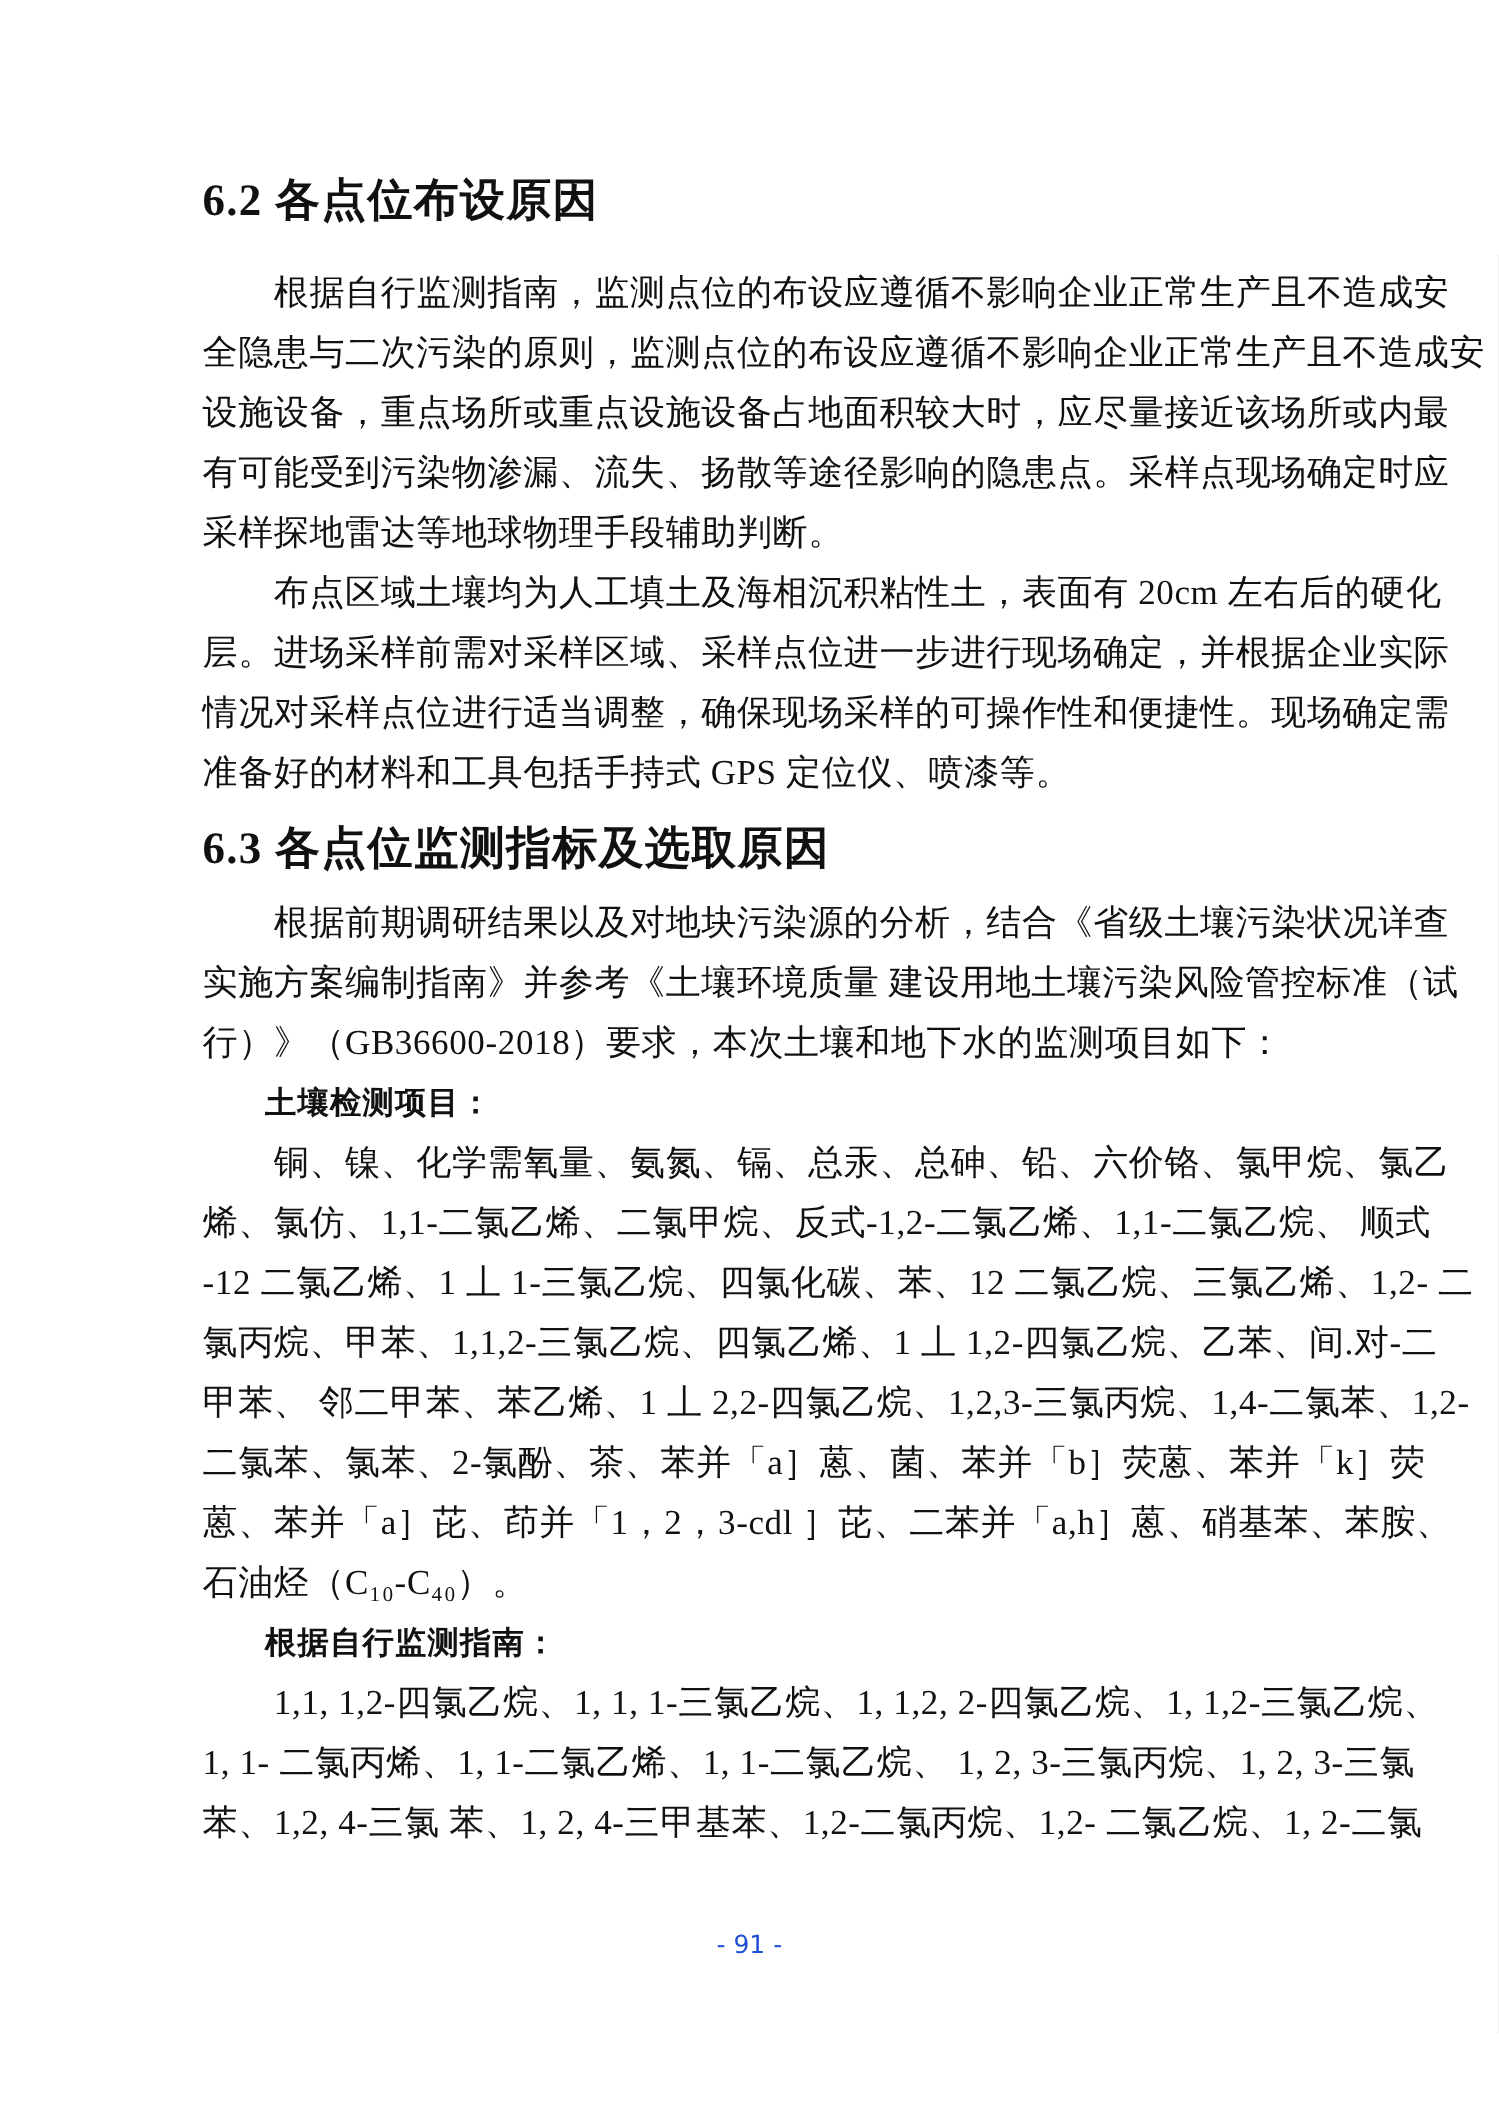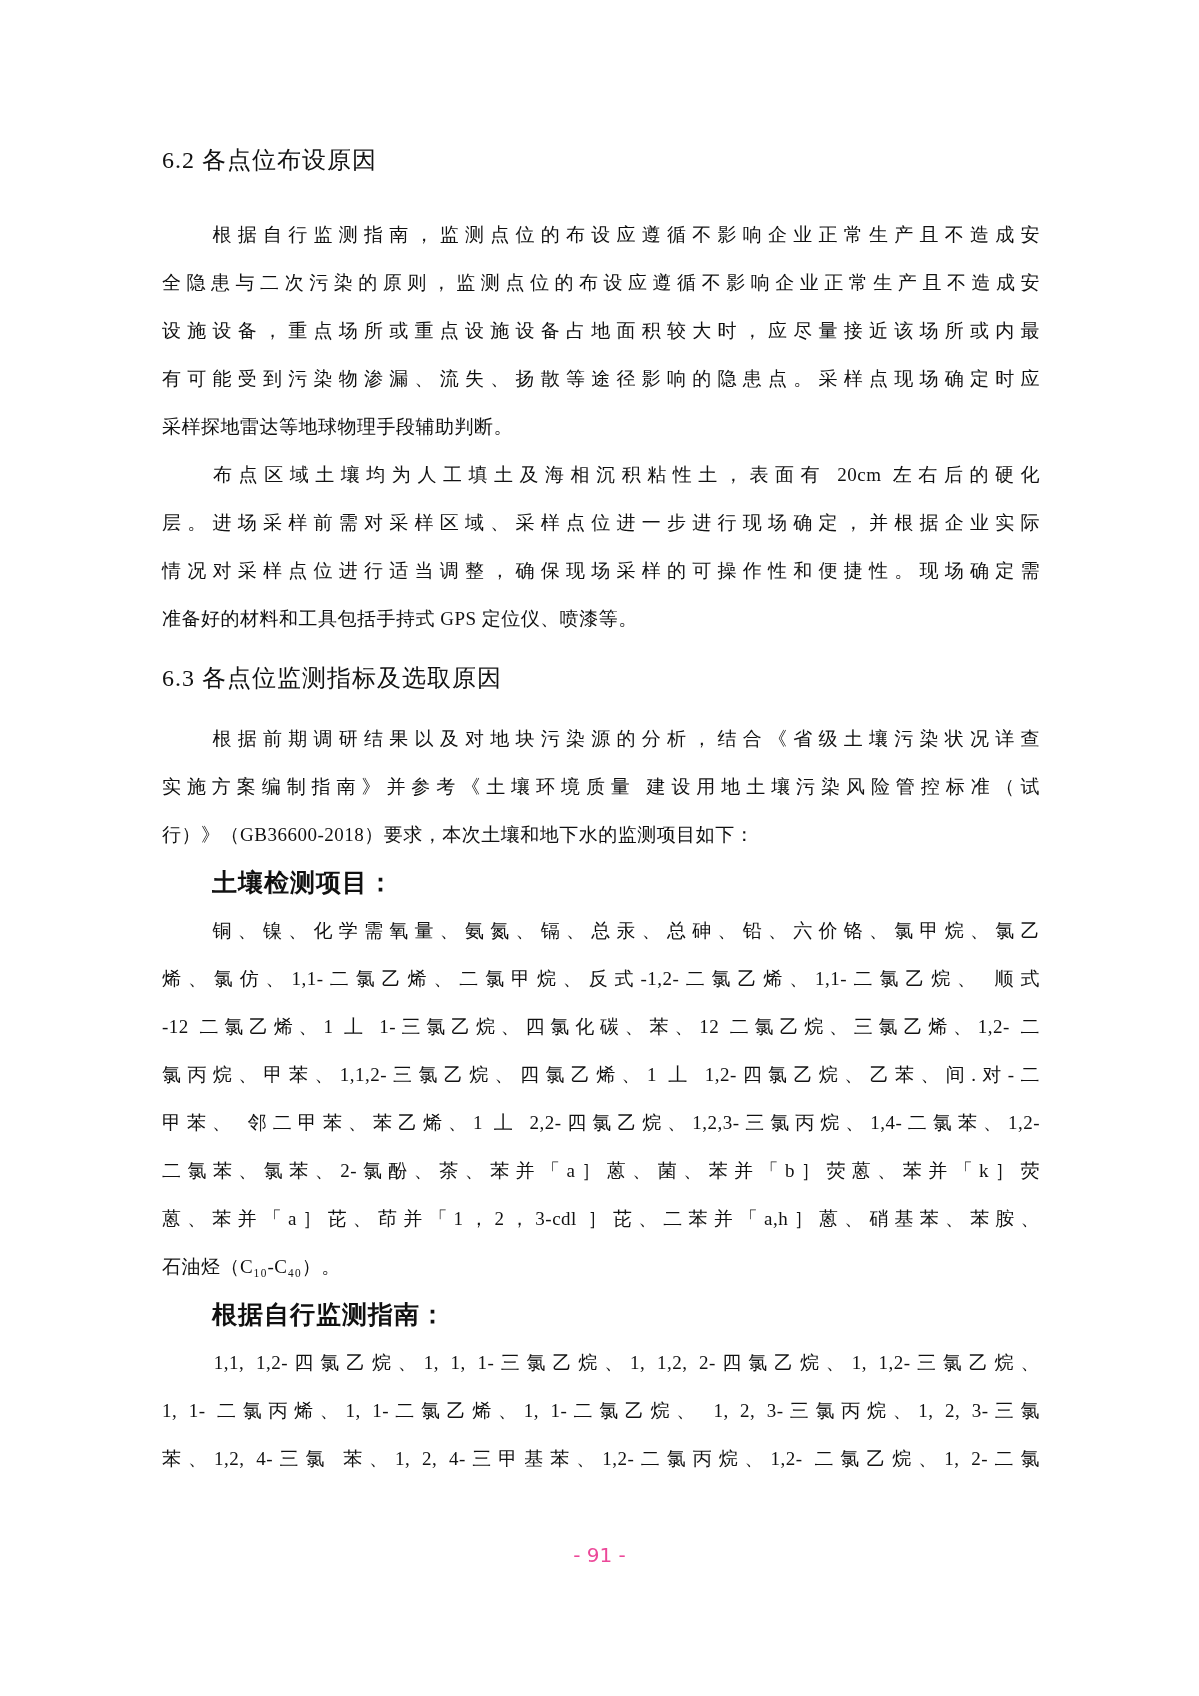"6.2 各点位布设原因" .heading { font-size: 24px -> 36px; font-weight: normal -> bold }
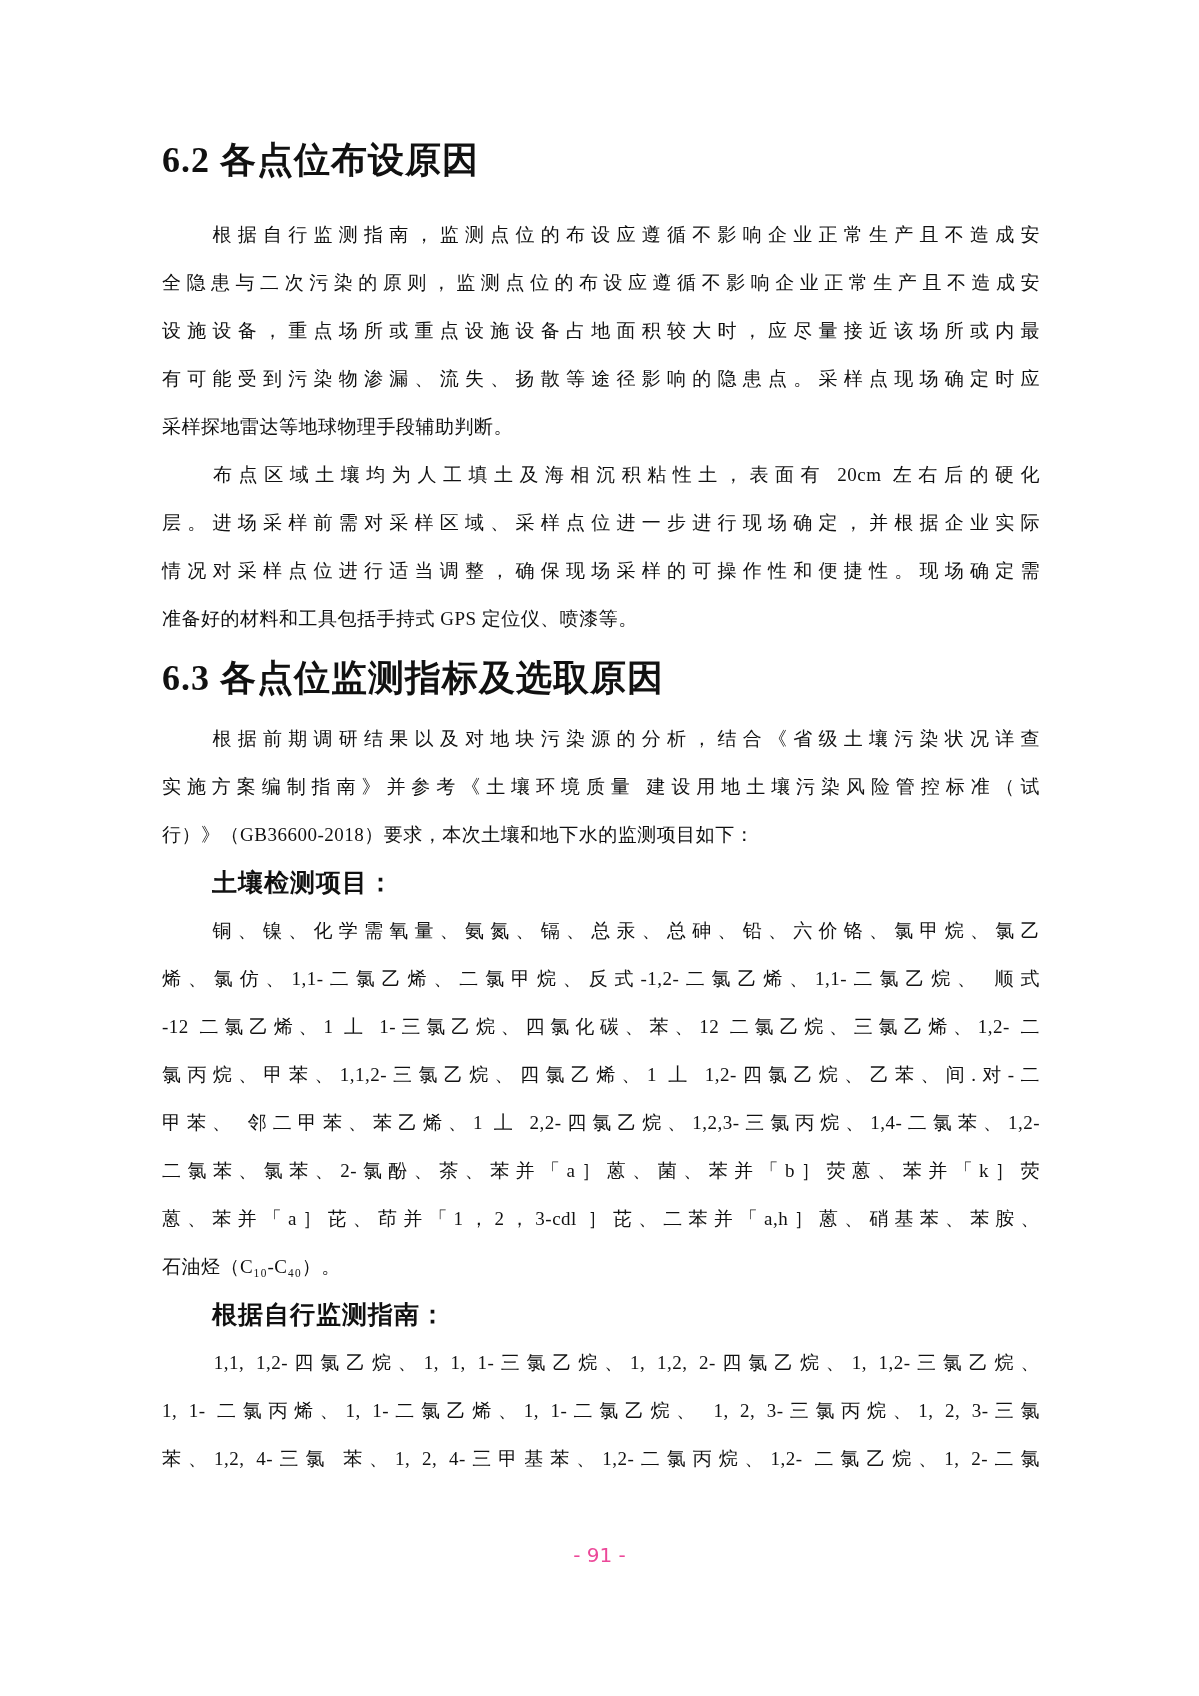"根据自行监测指南，监测点位的布设应遵循不影响企业正常生产且不造成安" .line { font-size: 19px -> 28px }
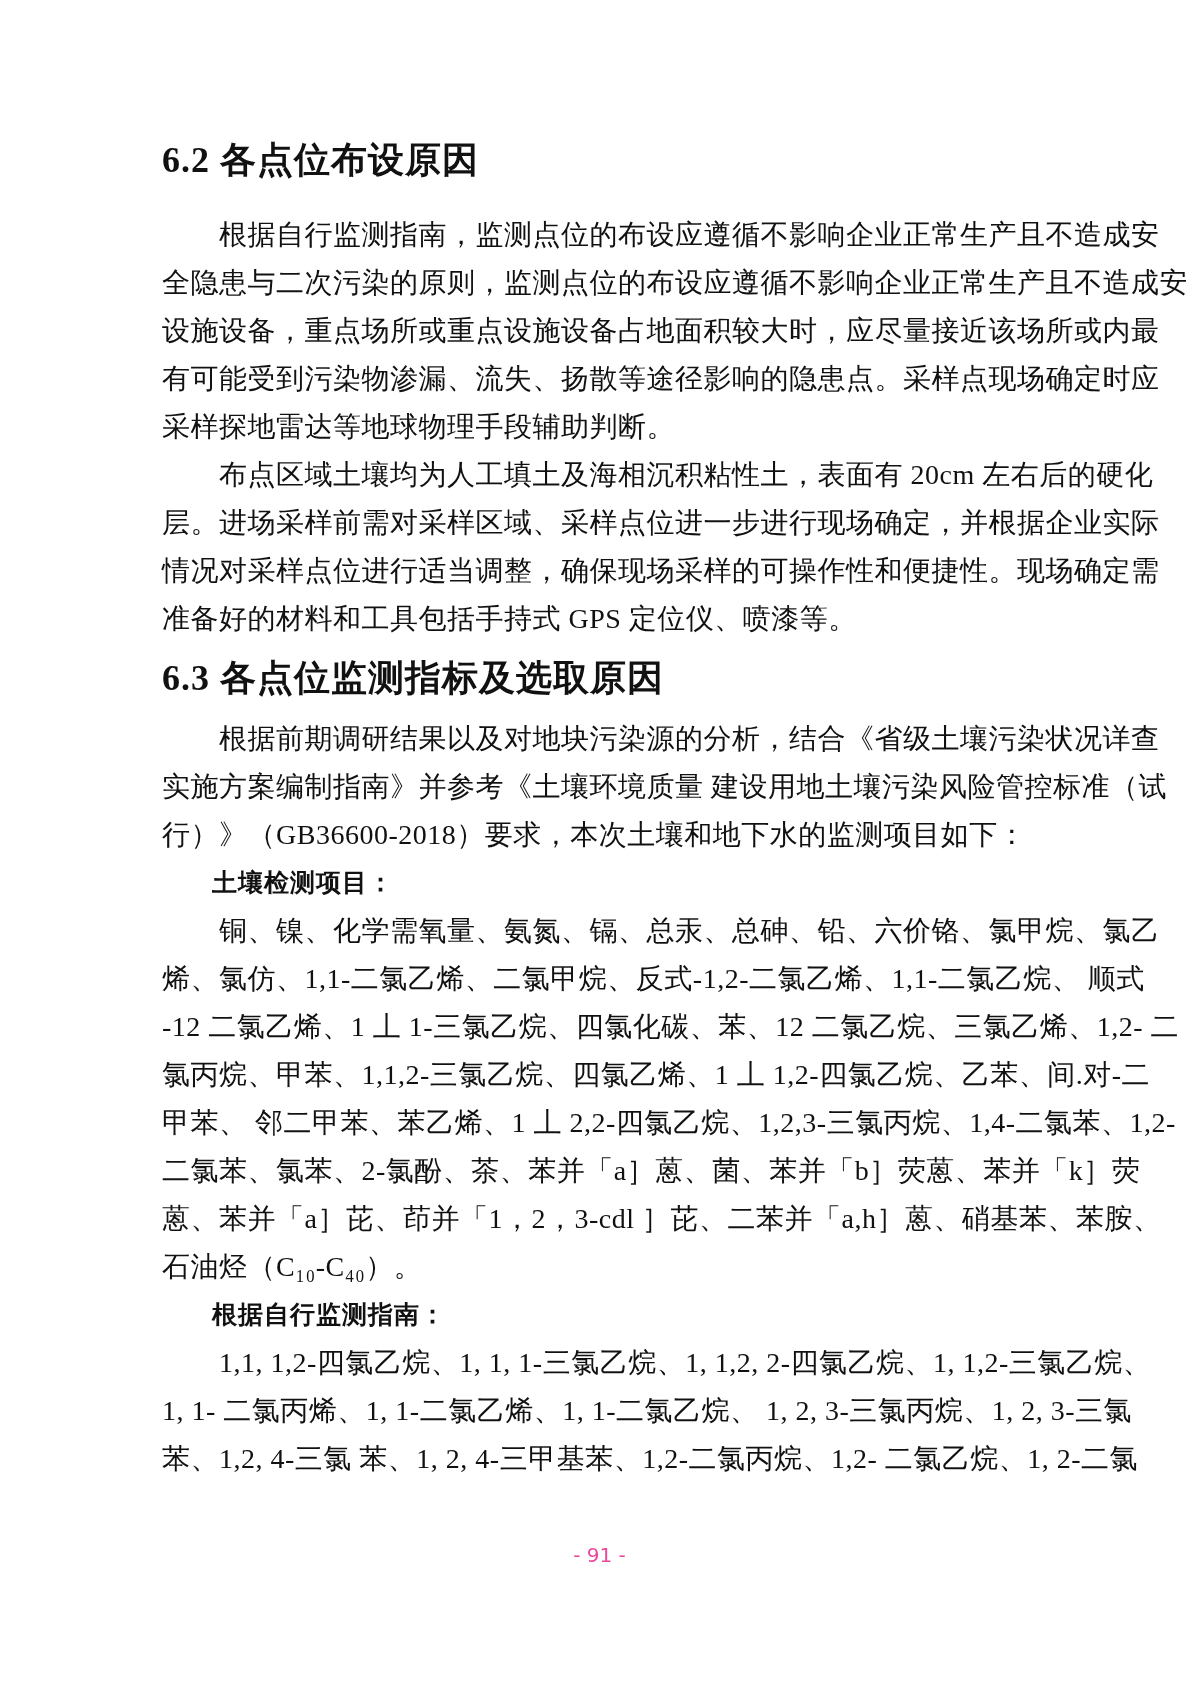"- 91 -" .footer { color: #ec4899 -> #1d4ed8 }
